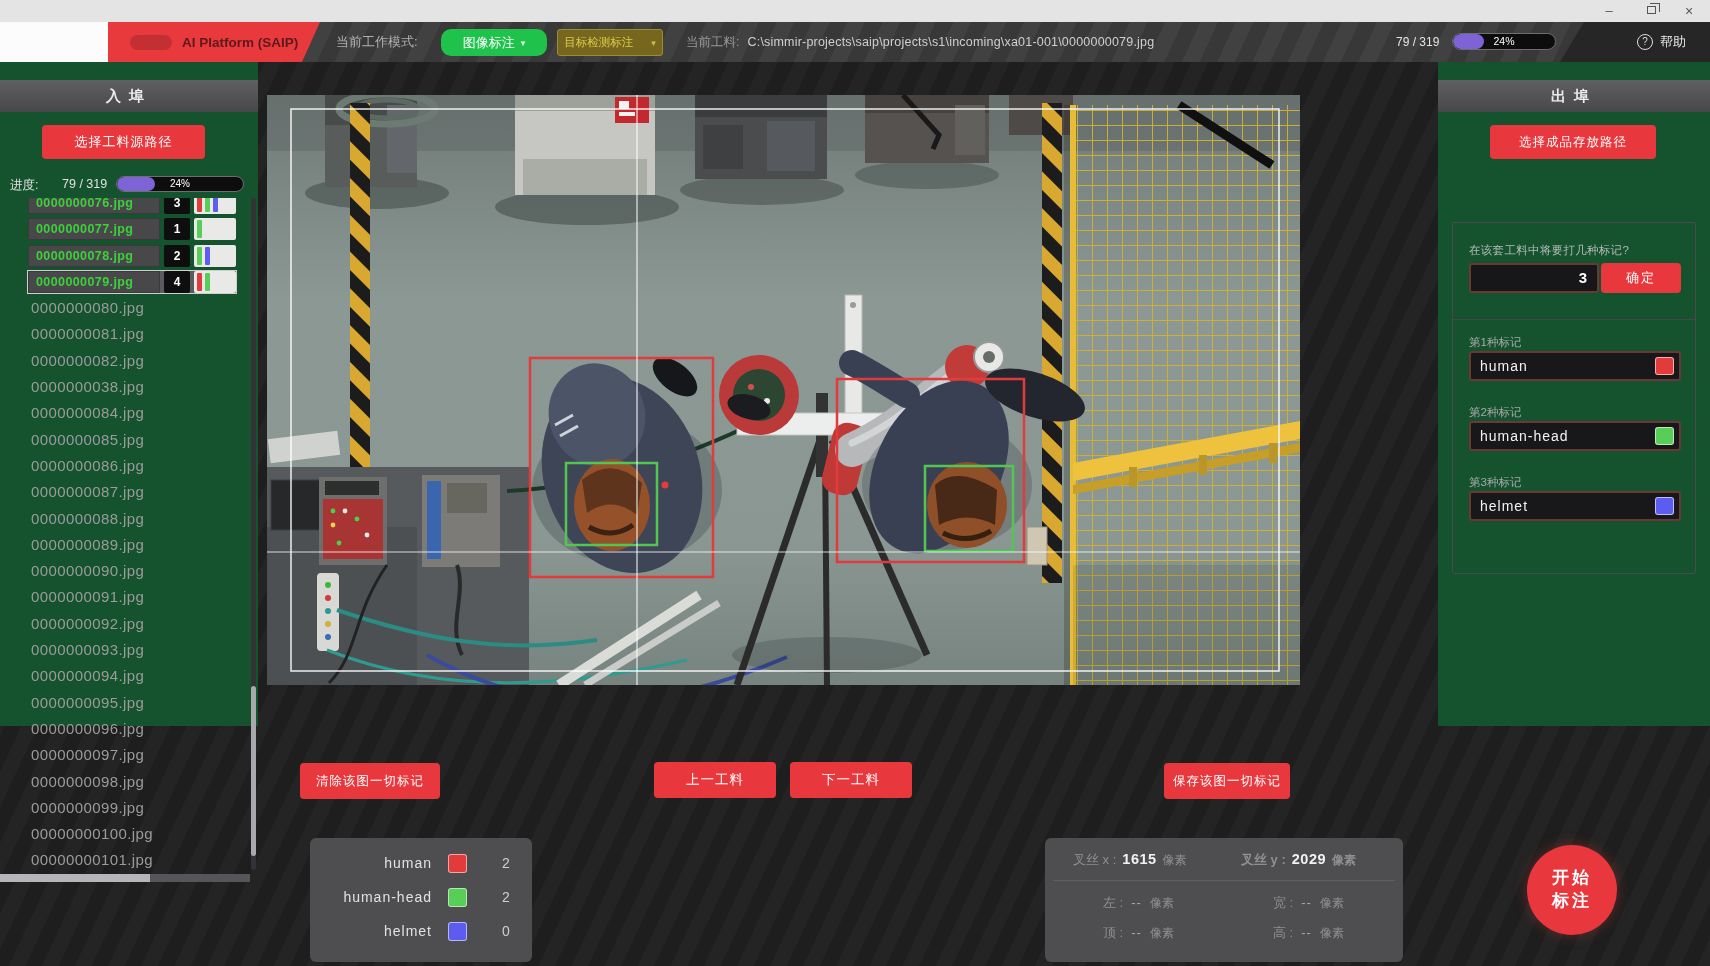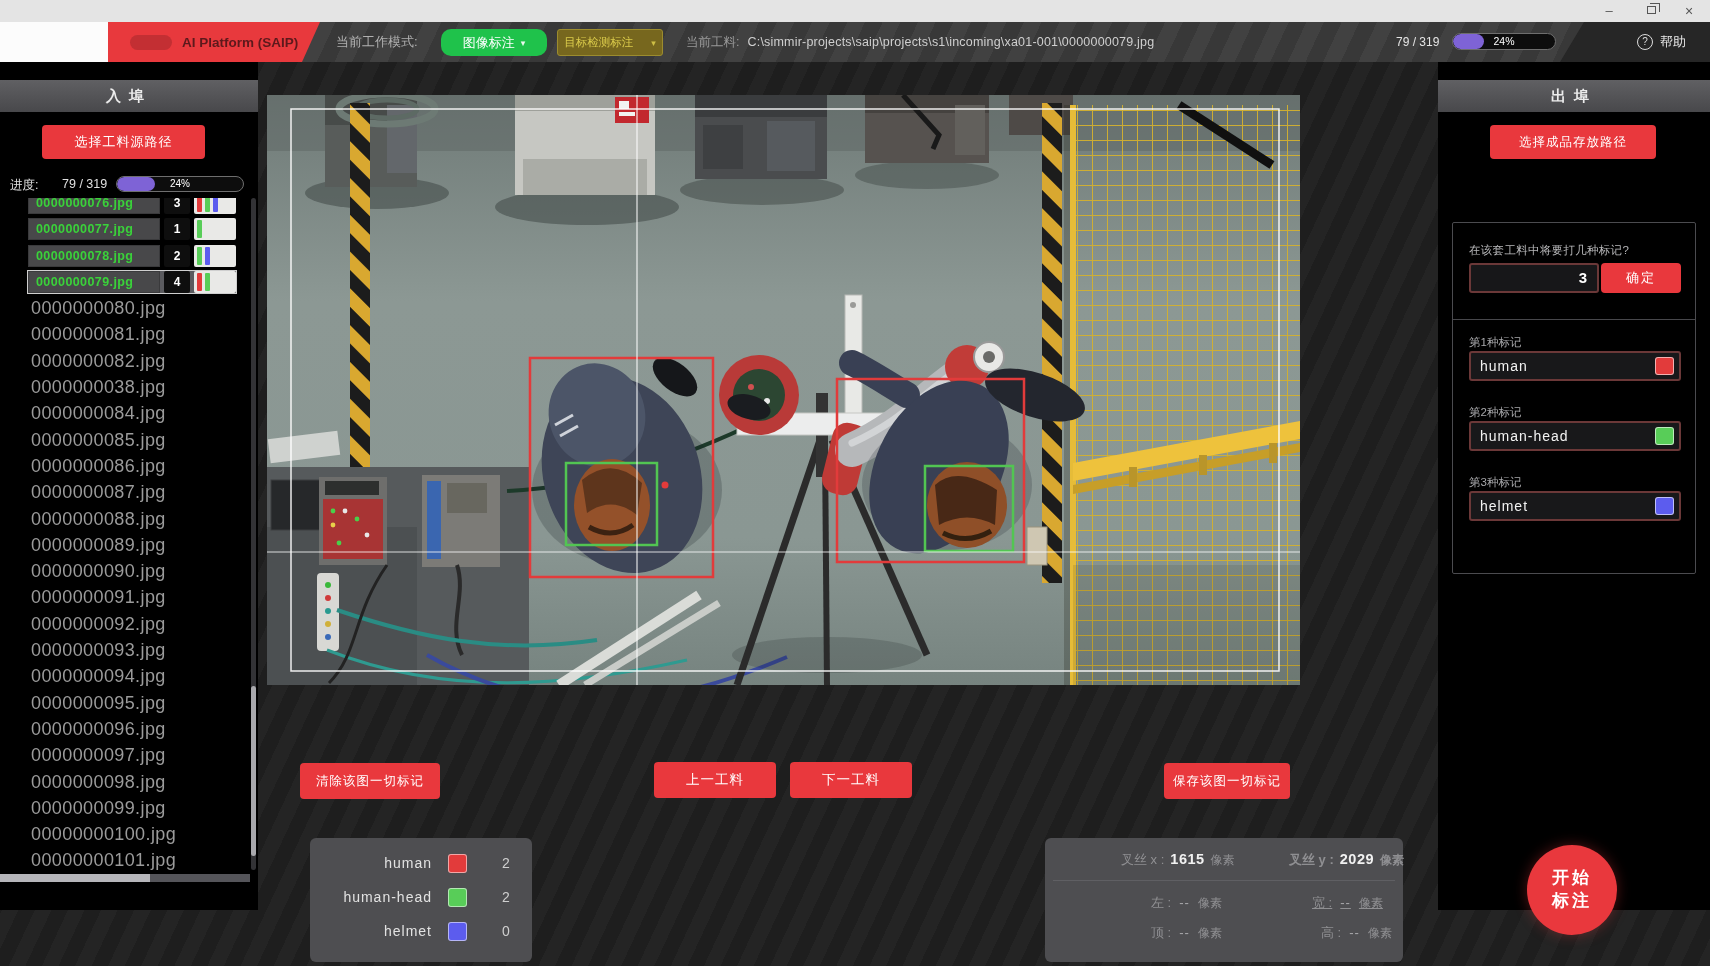"入埠" .side { background: #000000 -> #14532d; height: 848px -> 664px }
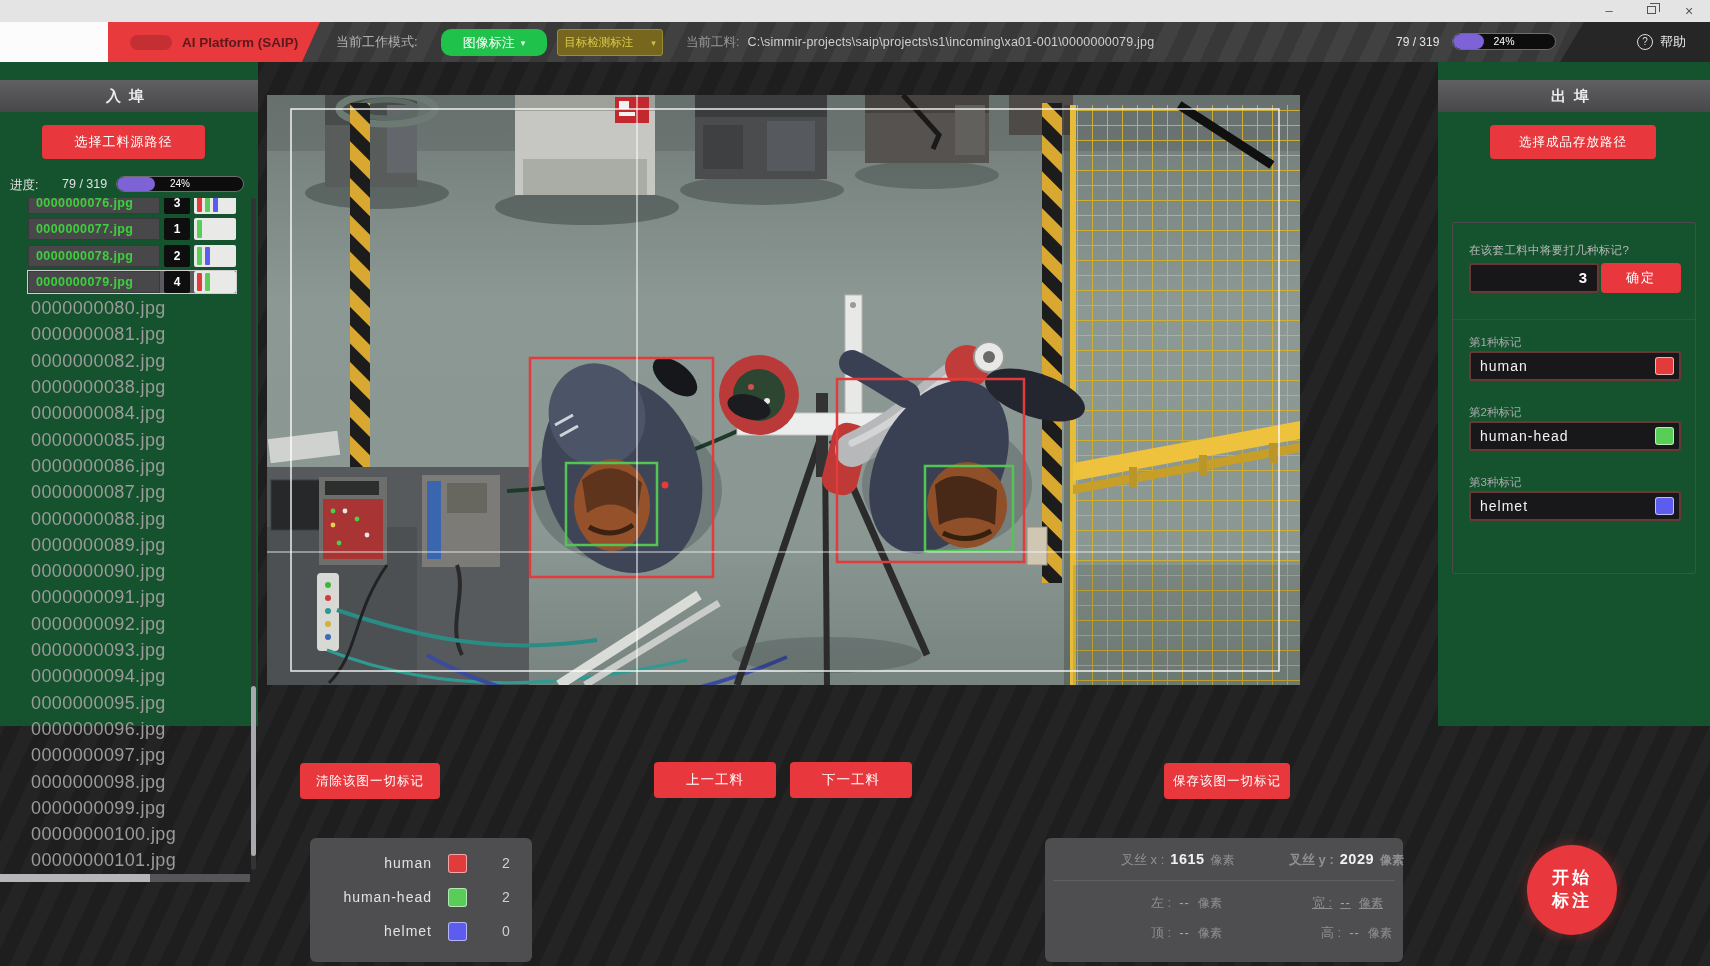"0000000080.jpg" .file-row.pending { font-size: 18px -> 15px }
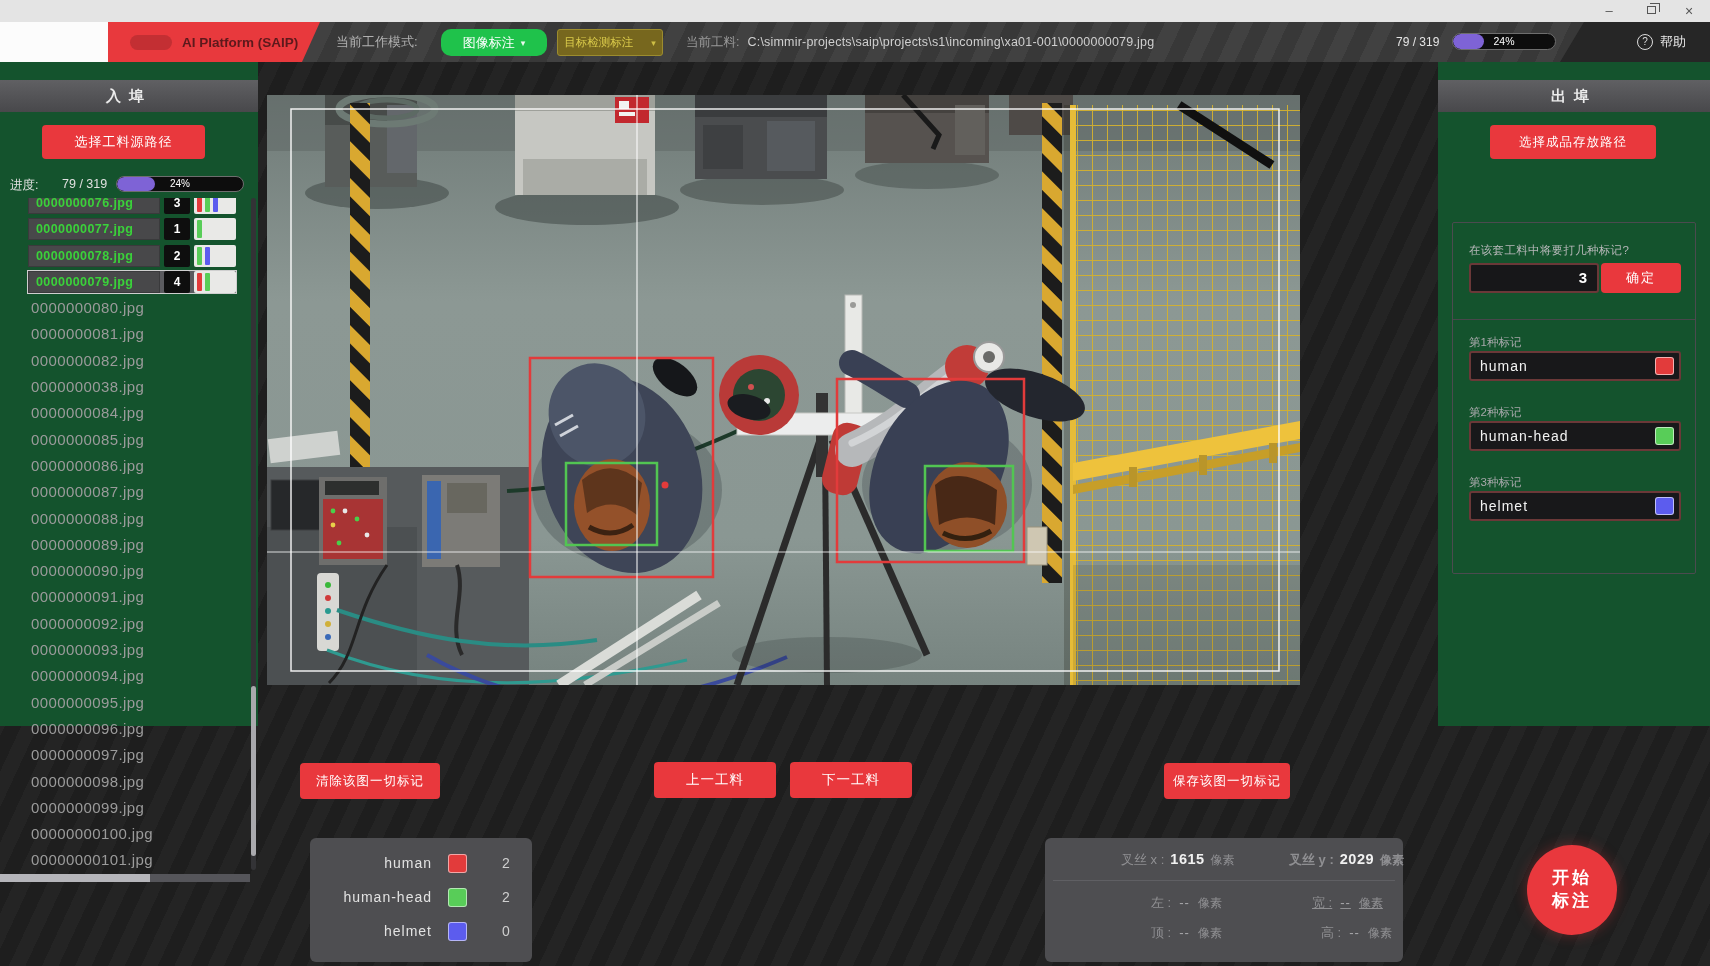"叉丝 x : 1615 像素" .cd { margin-left: 48px -> none }
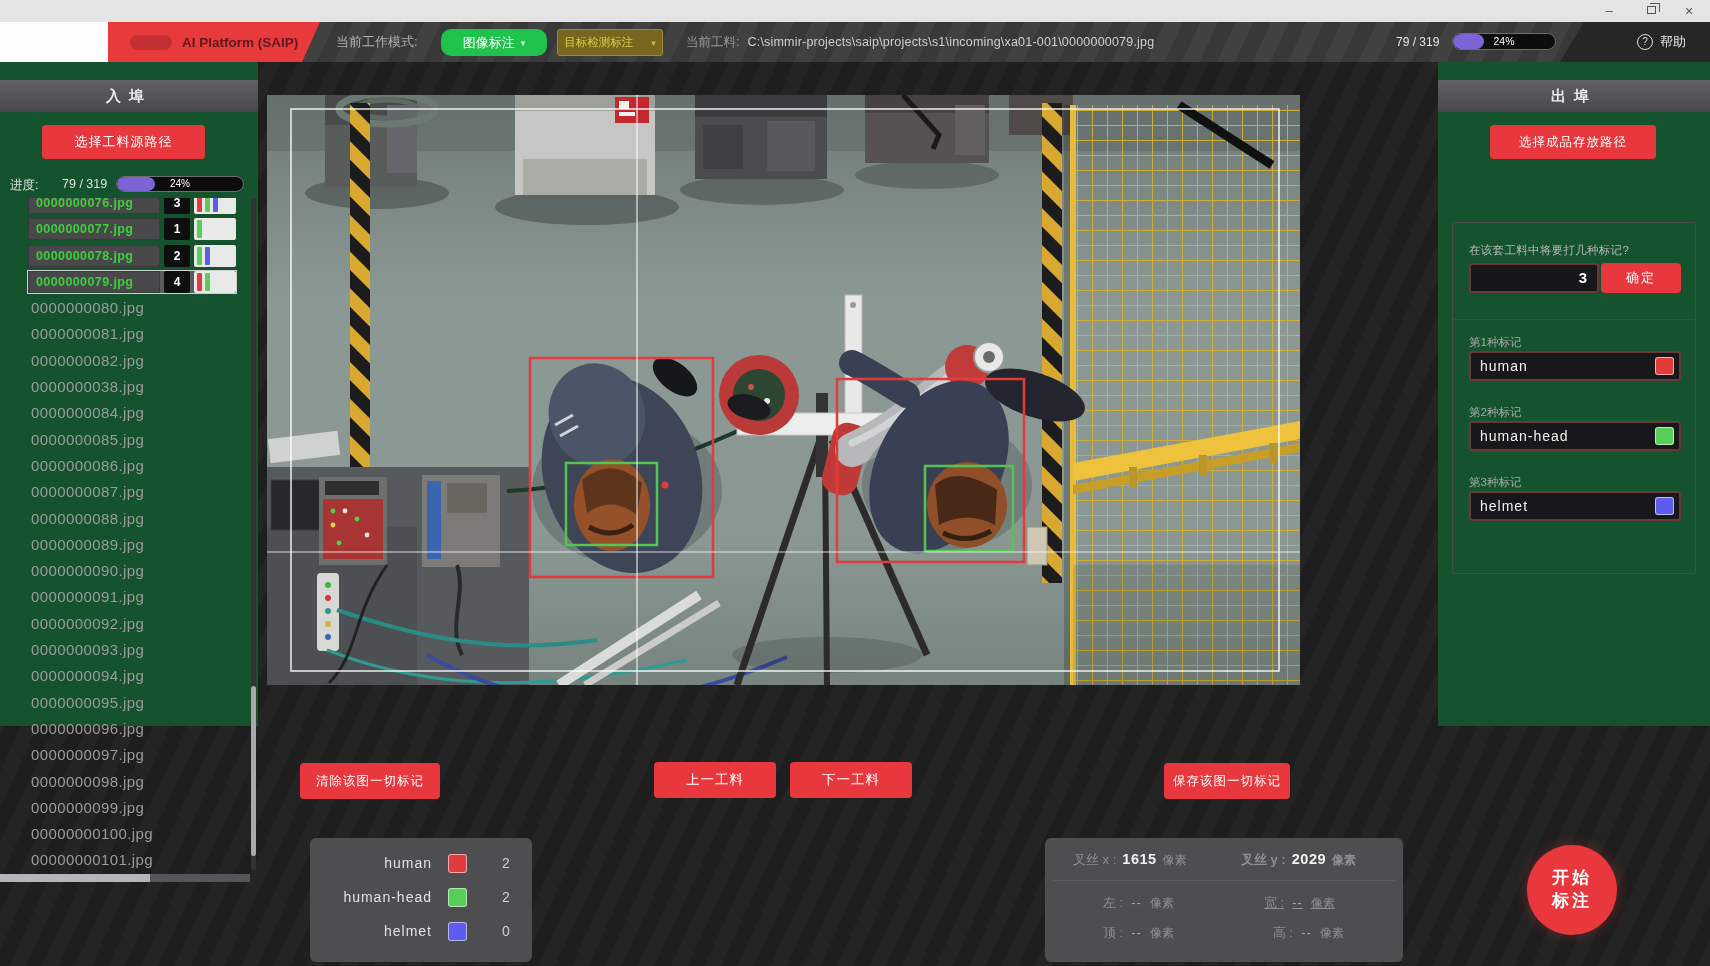"宽 : -- 像素" .r1r { left: 219px -> 228px; text-decoration: underline -> none }
